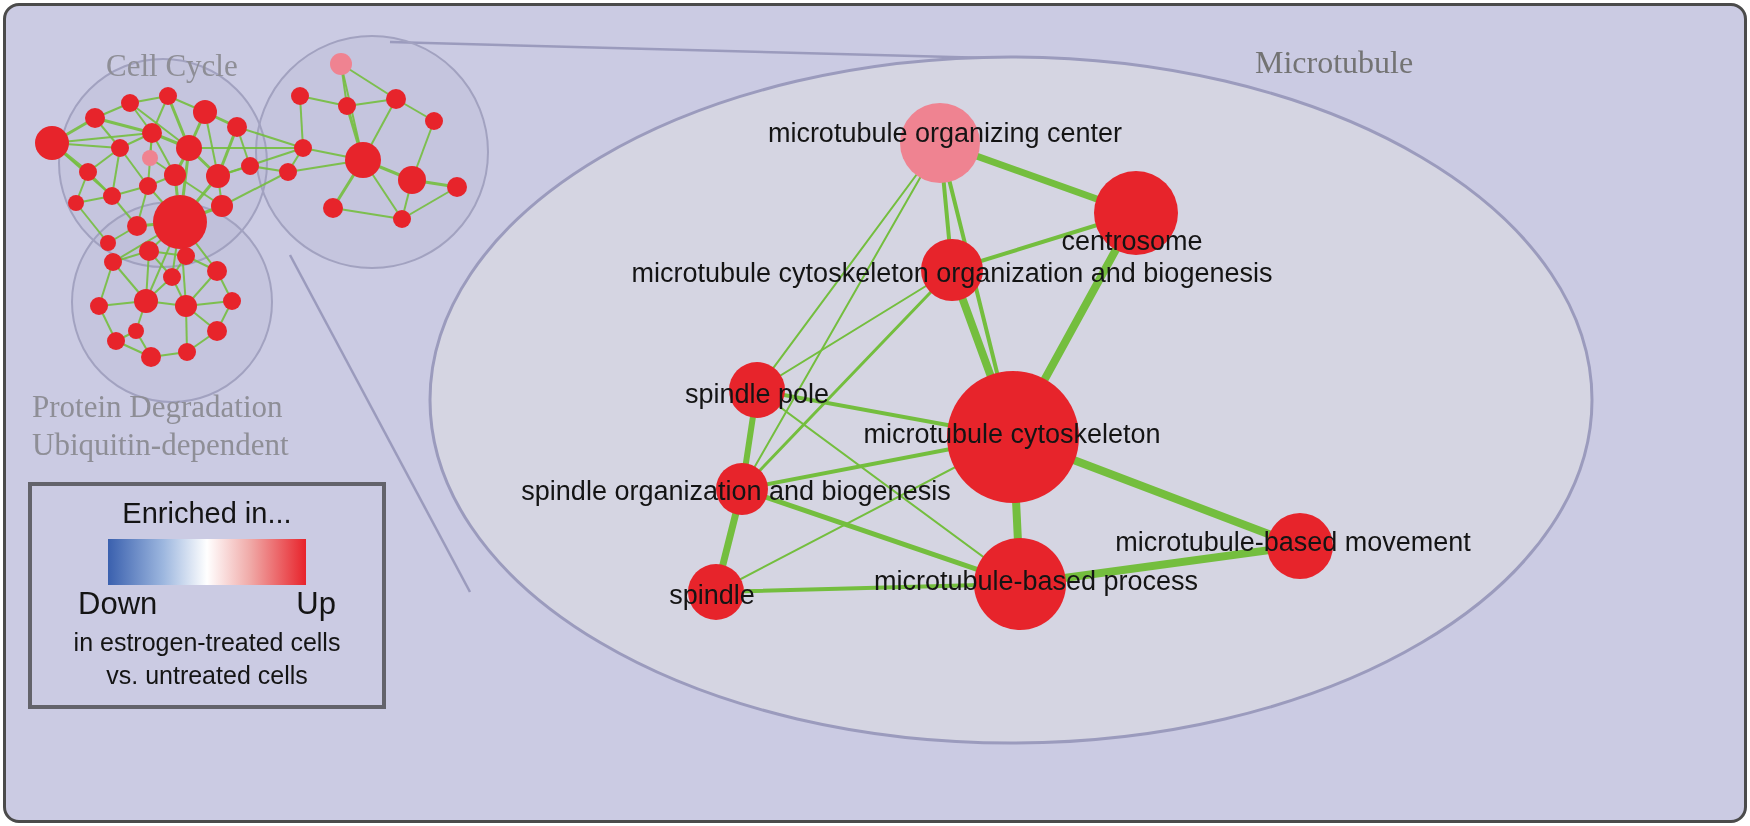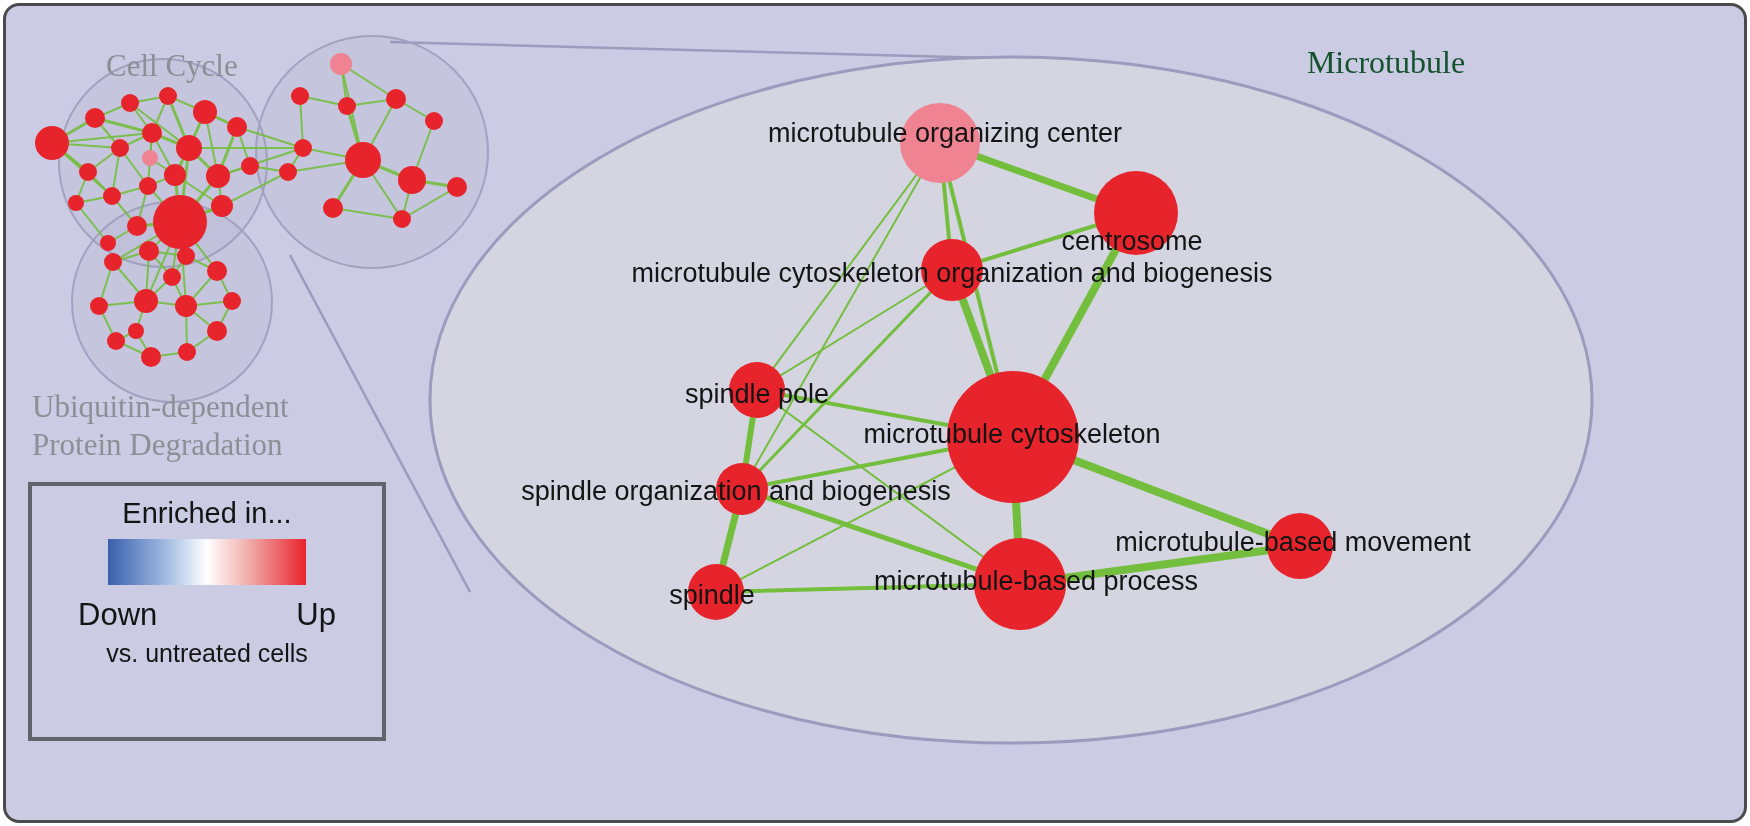"Microtubule" .black-title { color: #14532d -> #737373; text-align: center -> left }
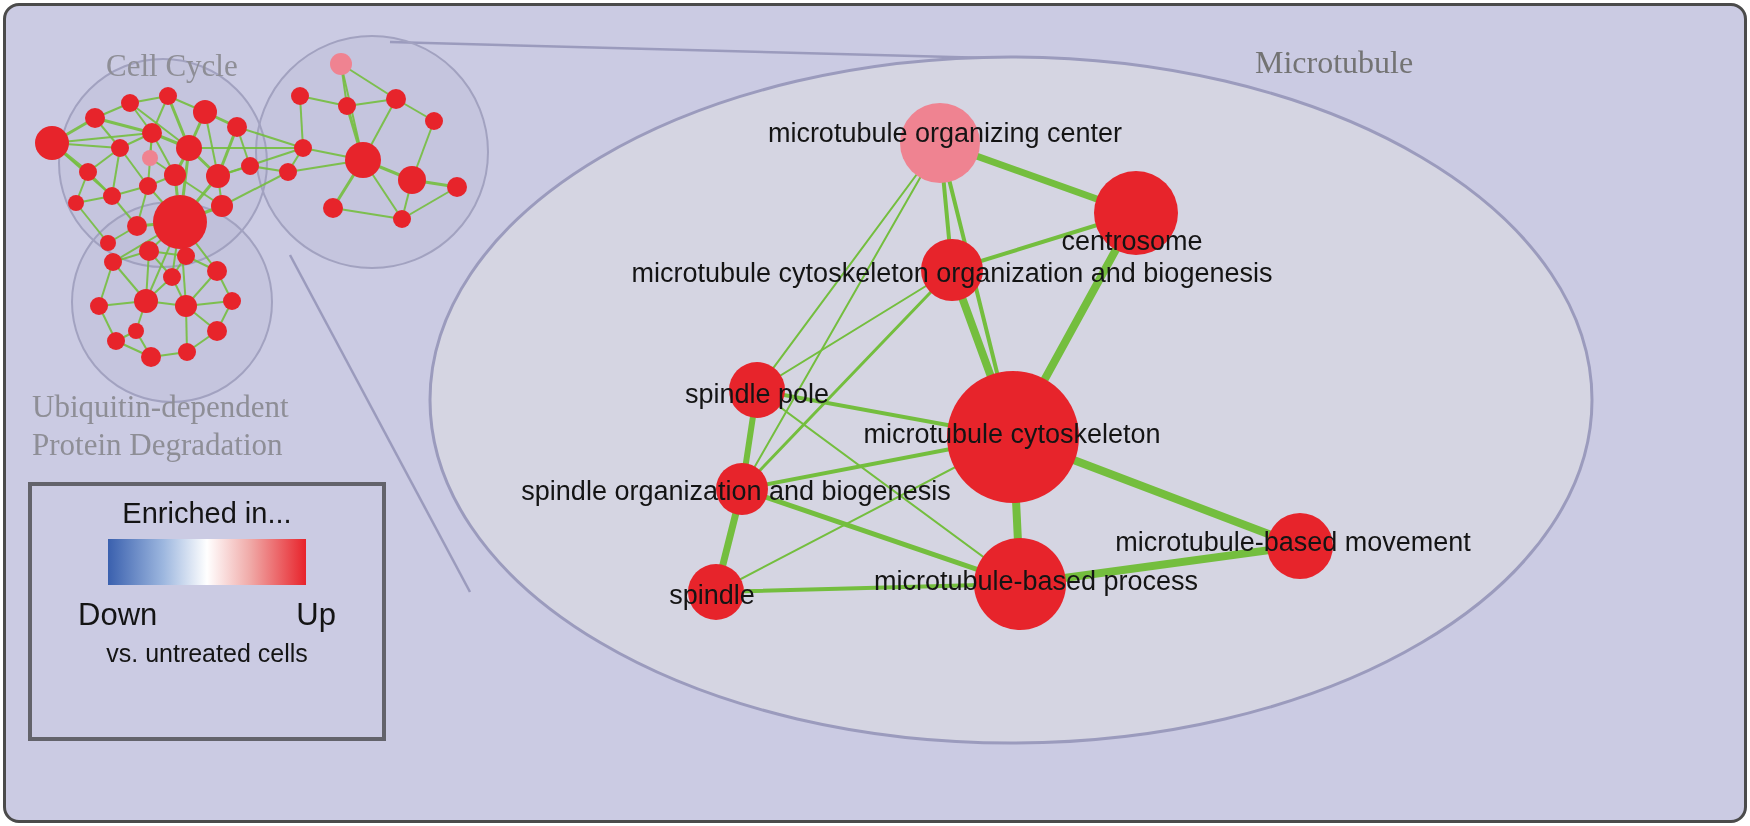"Ubiquitin-dependent" div { order: before "Protein Degradation" -> after "Protein Degradation" }
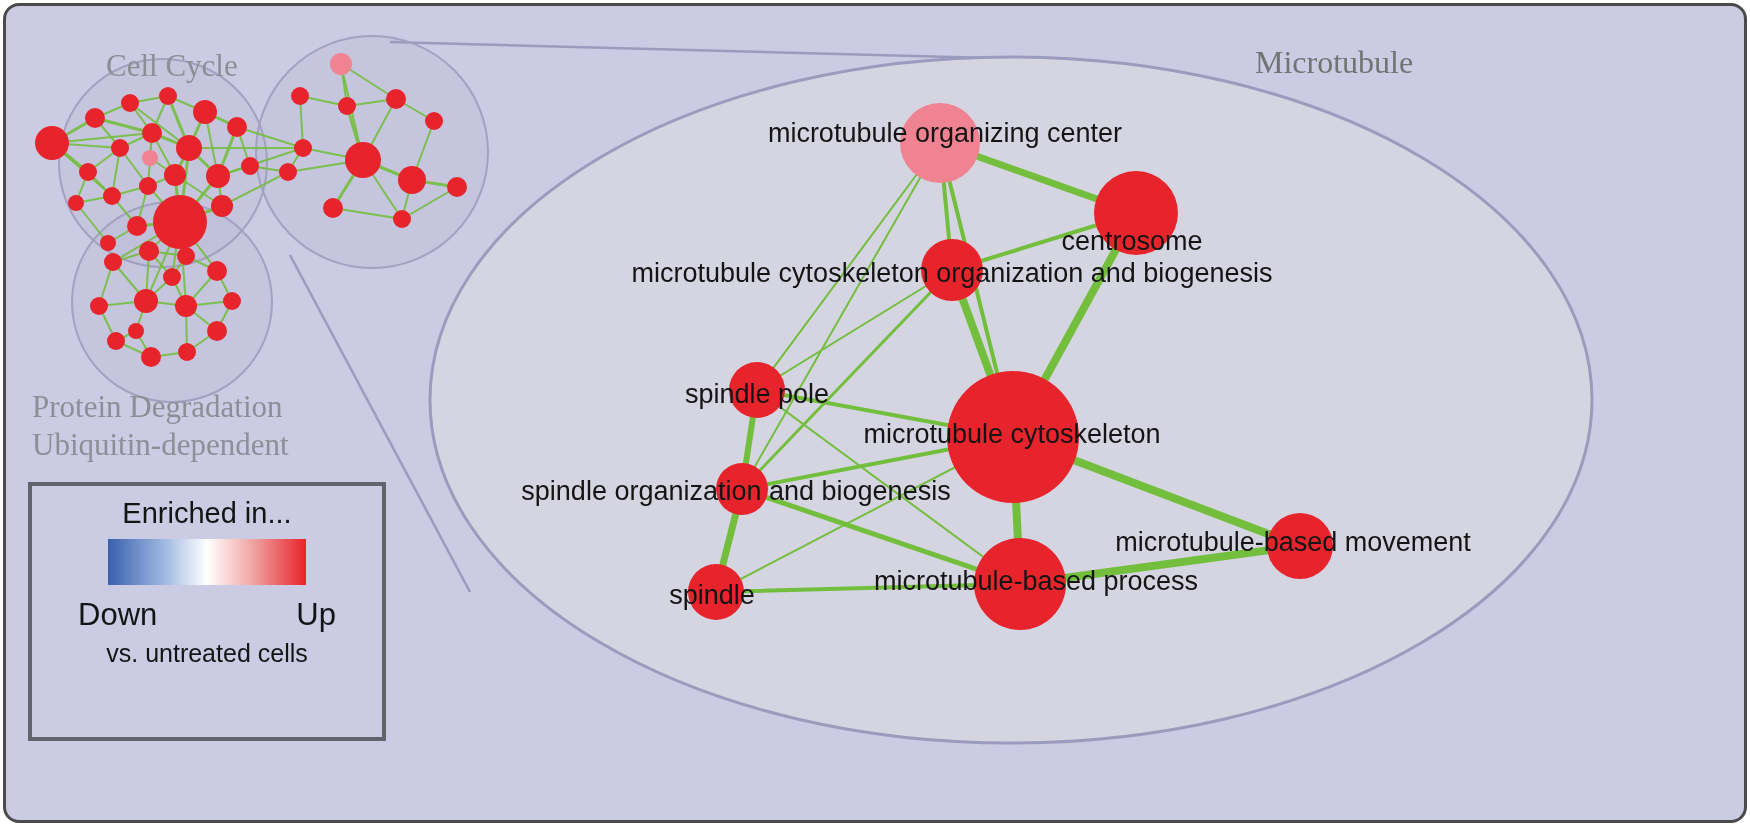"Enriched in..." .legend { height: 259px -> 227px }
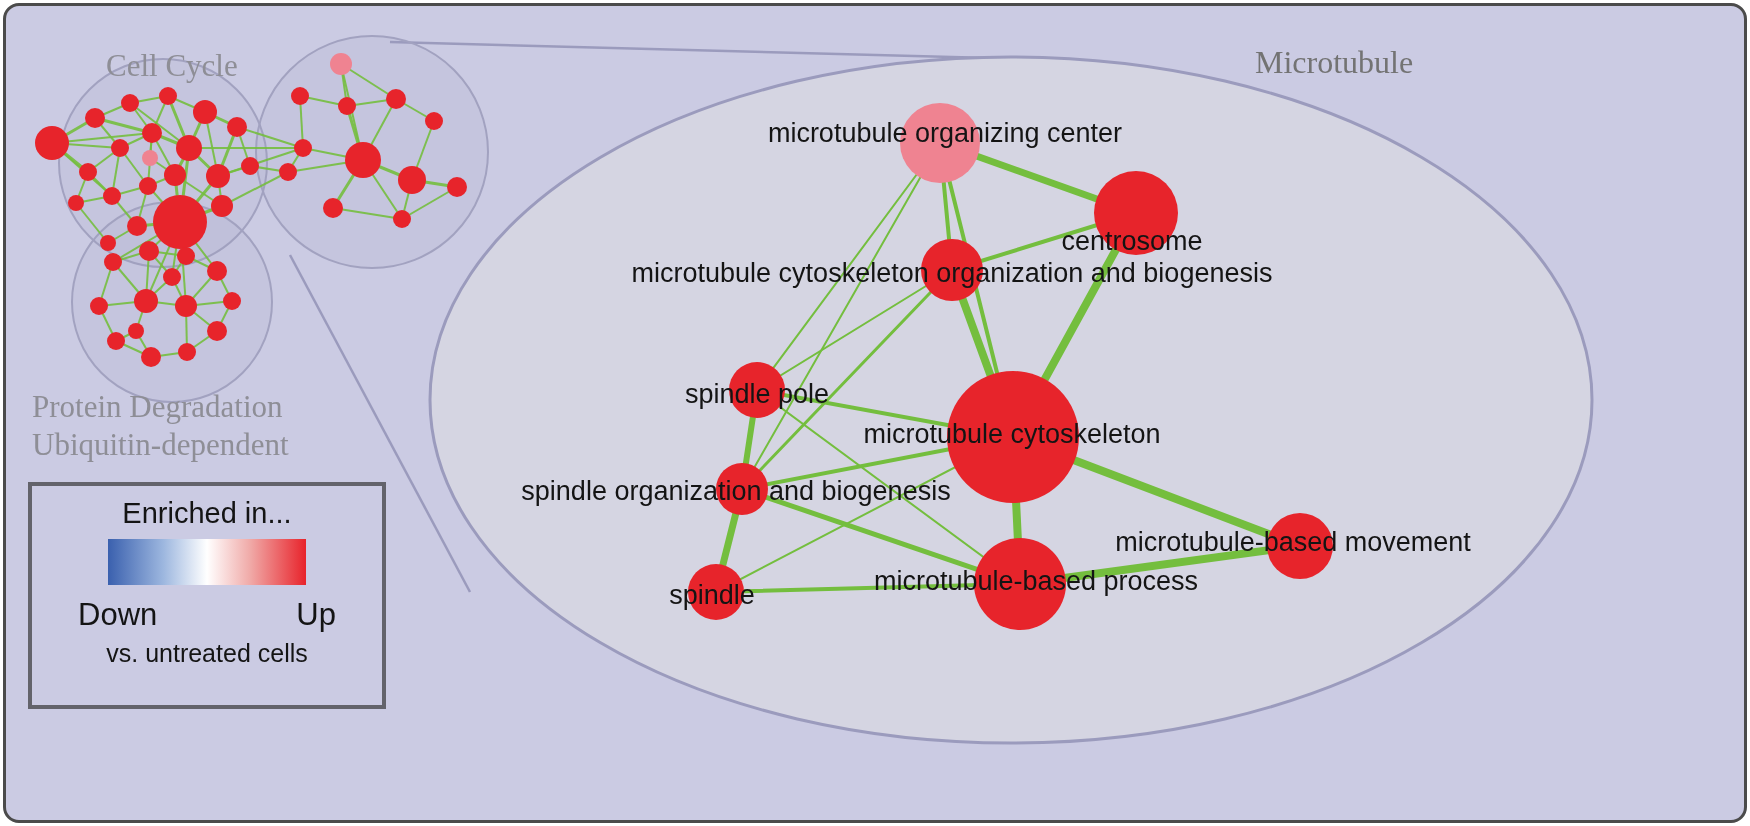"Down" .legend-ends { margin-top: 12px -> 1px }
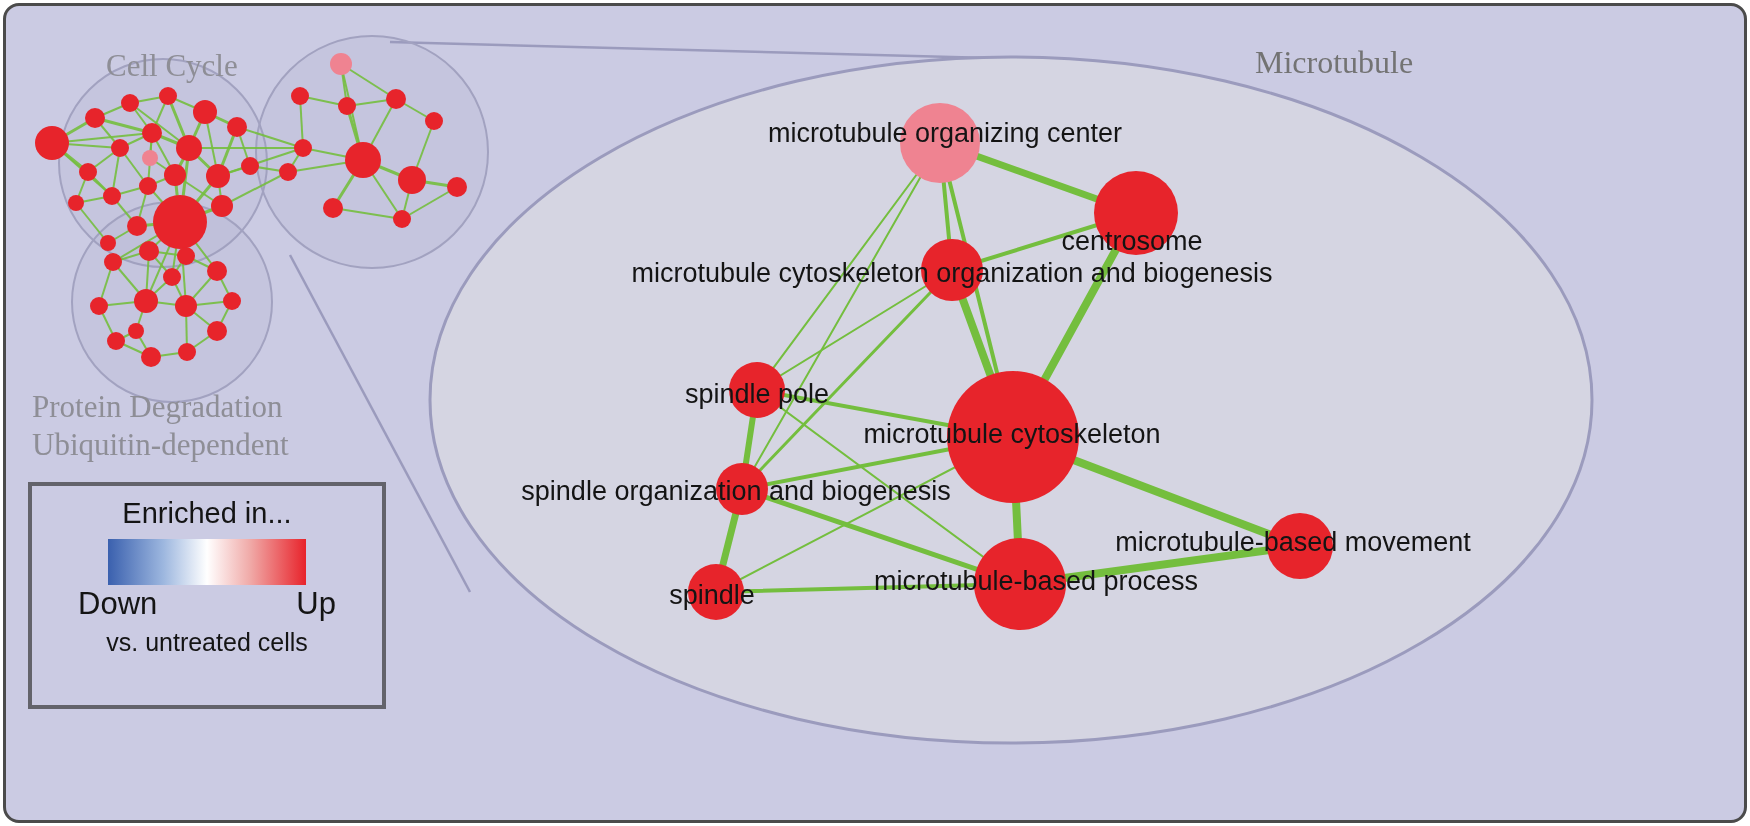"in estrogen-treated cells" div { html: none -> <div>in estrogen-treated cells</div> }
